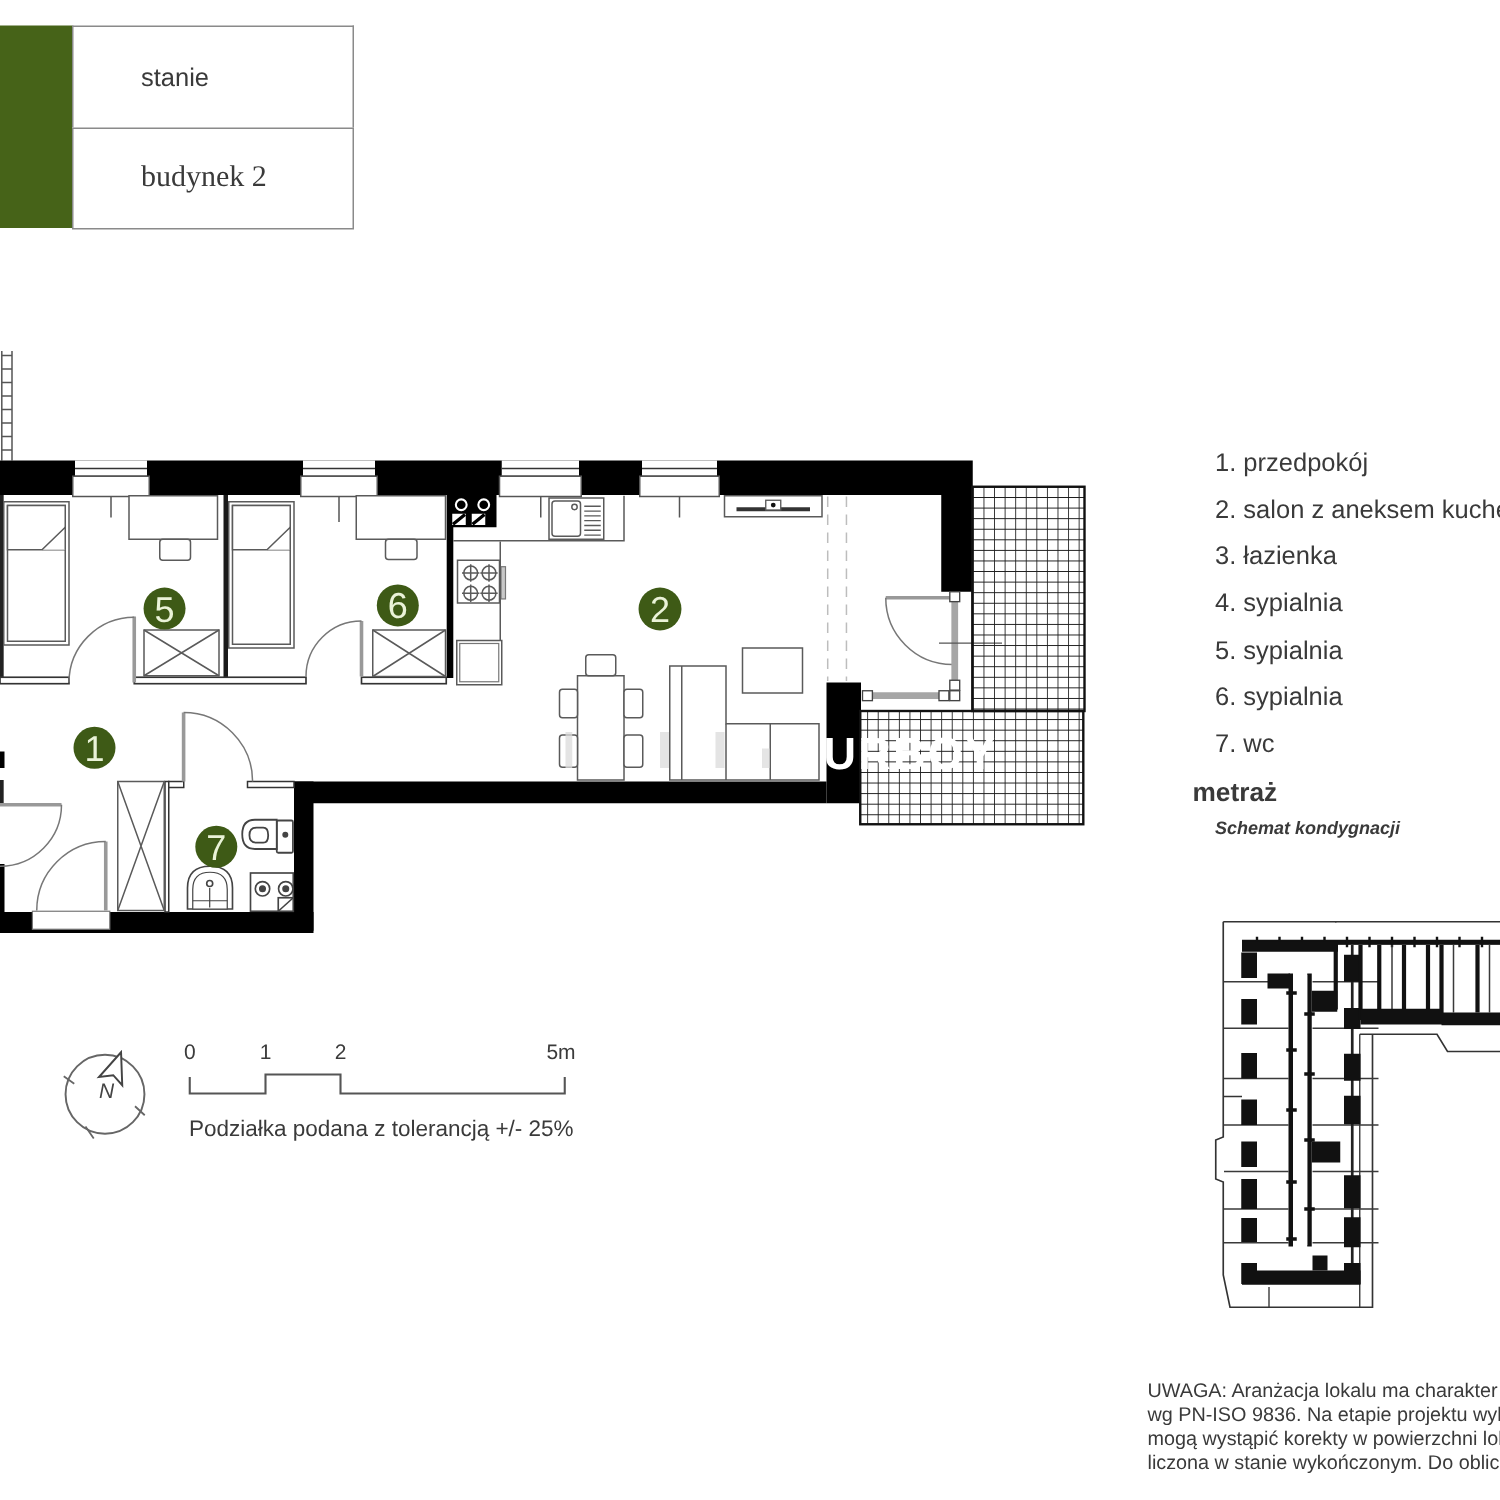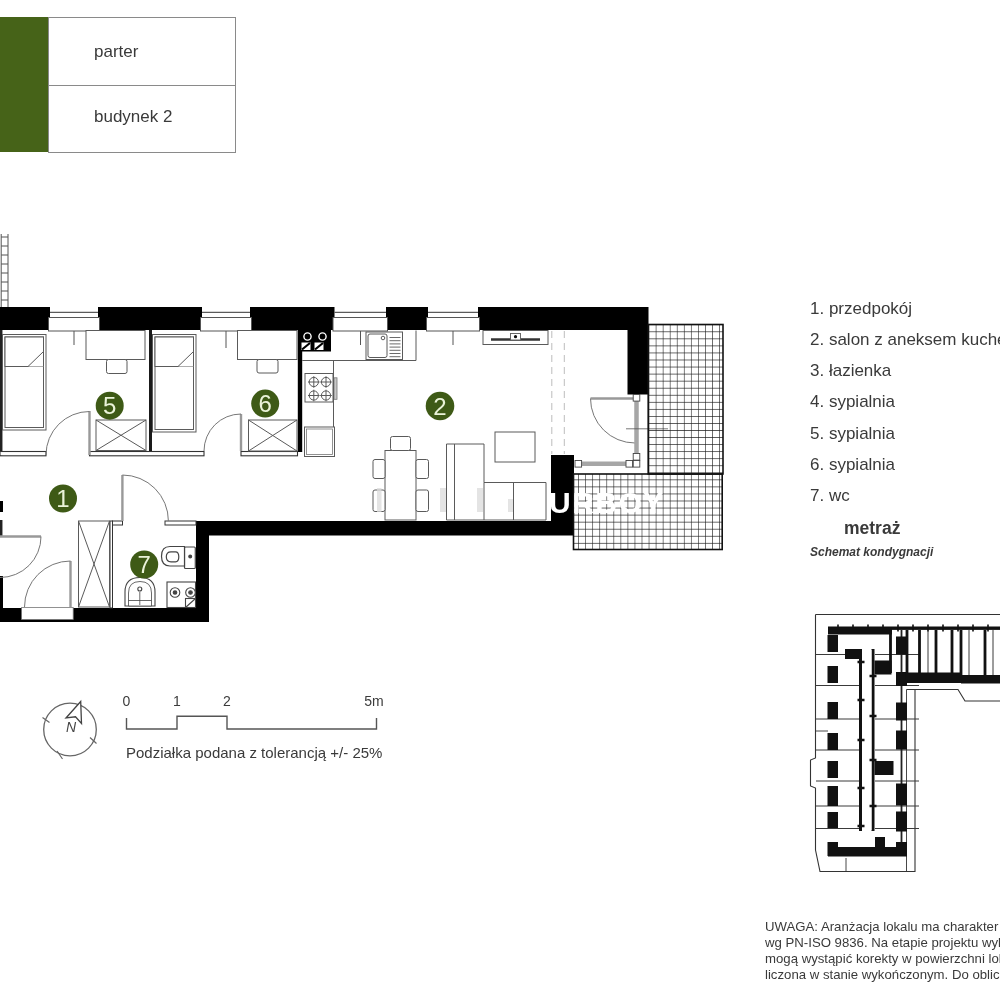"parter" div.t { text: parter -> stanie }
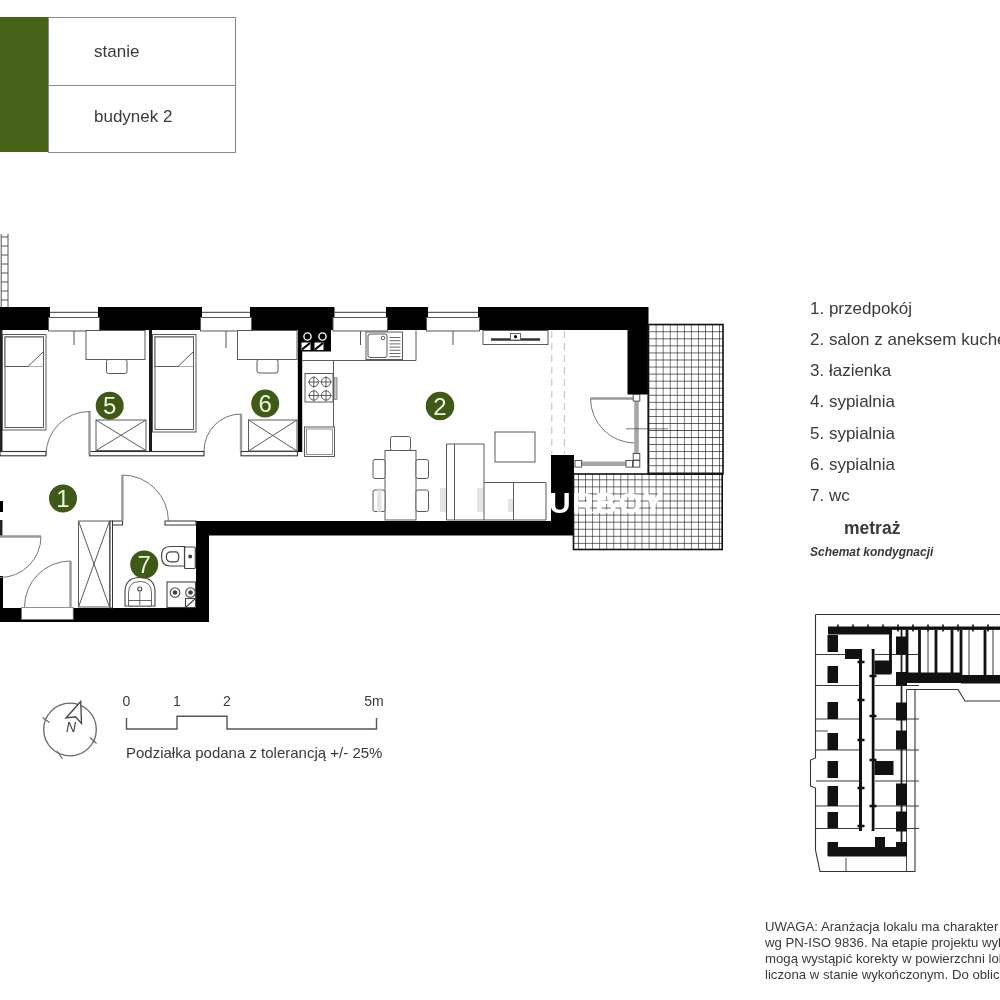"budynek 2" div.t { font-family: none -> Liberation Serif, serif; font-size: 17px -> 20px }
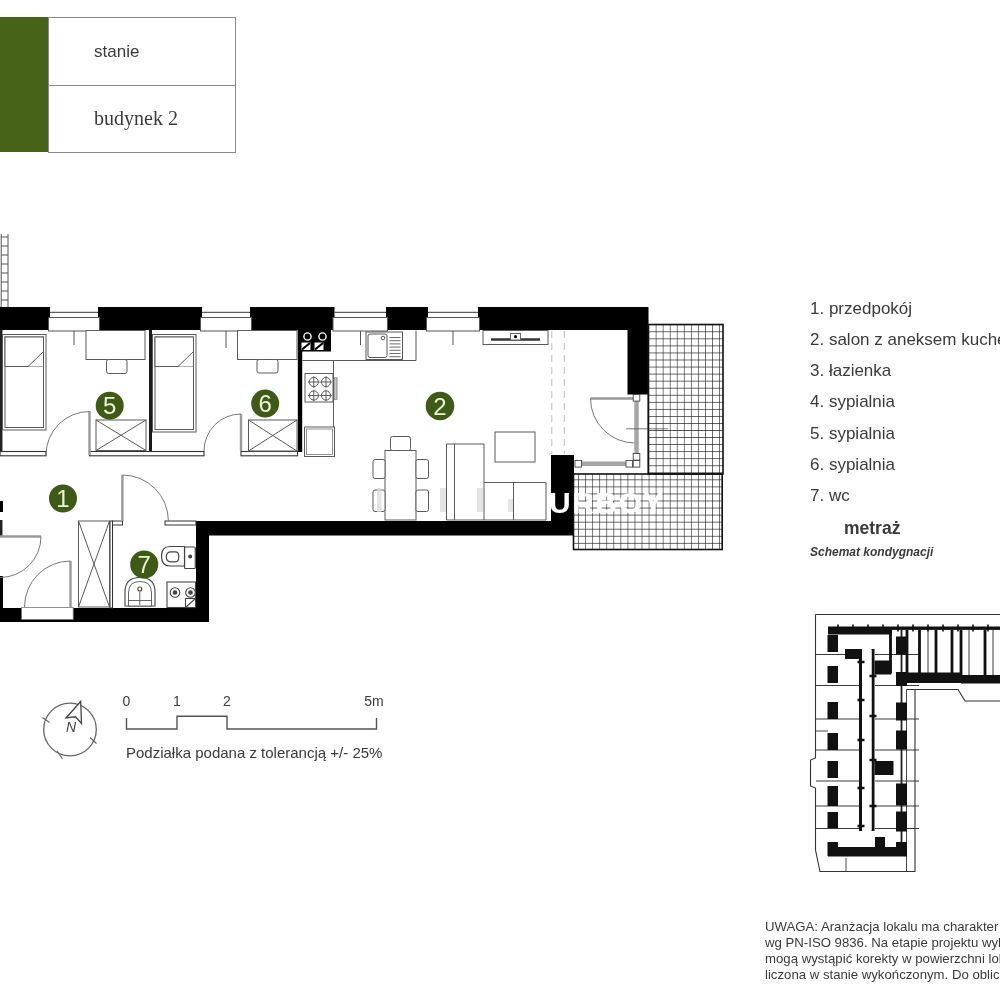"metraż" div.t { left: 844px -> 795px }
